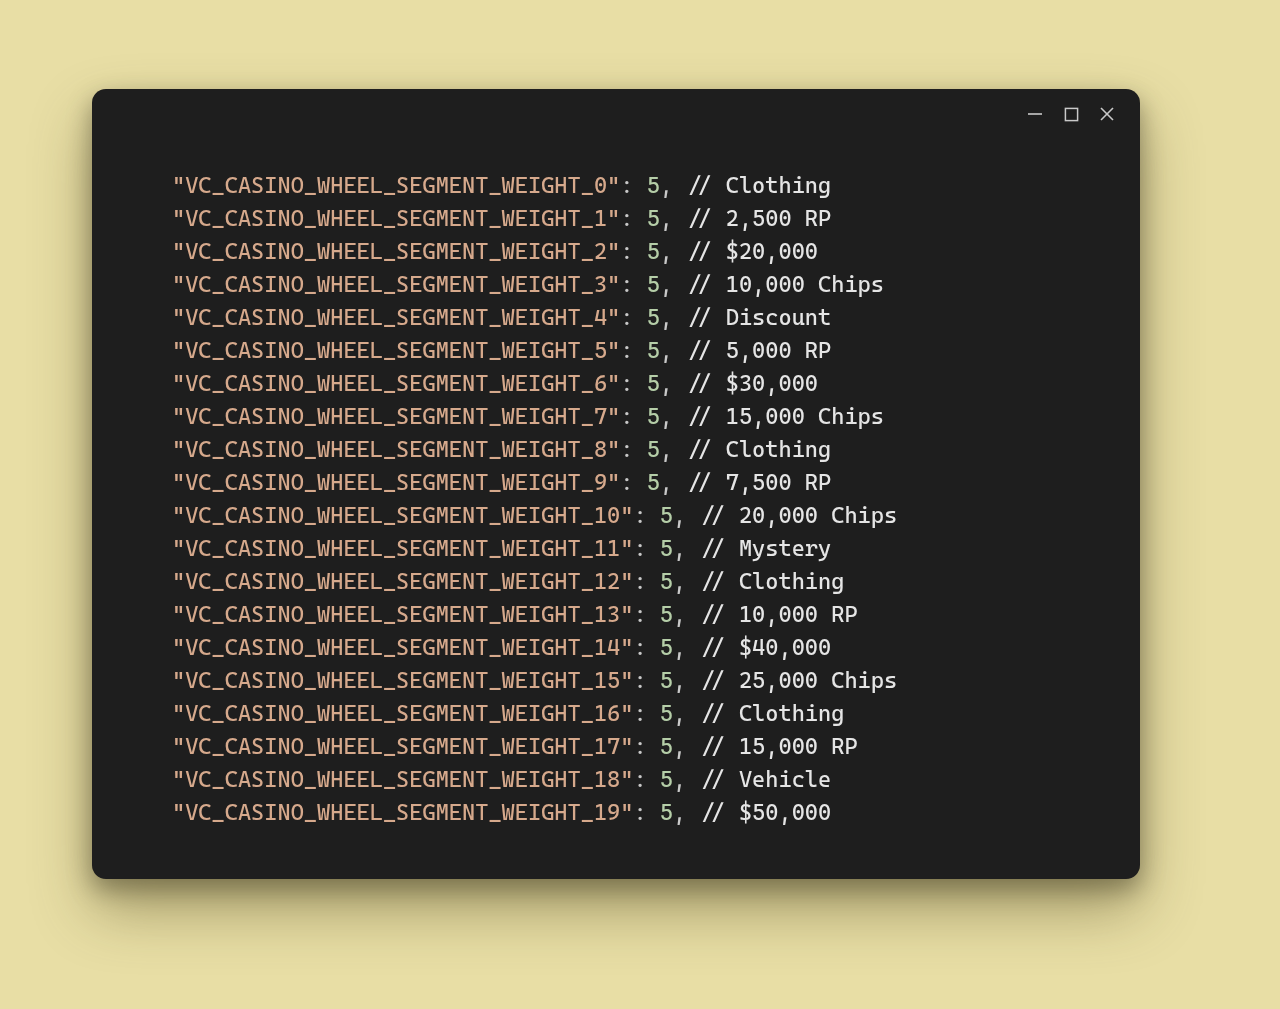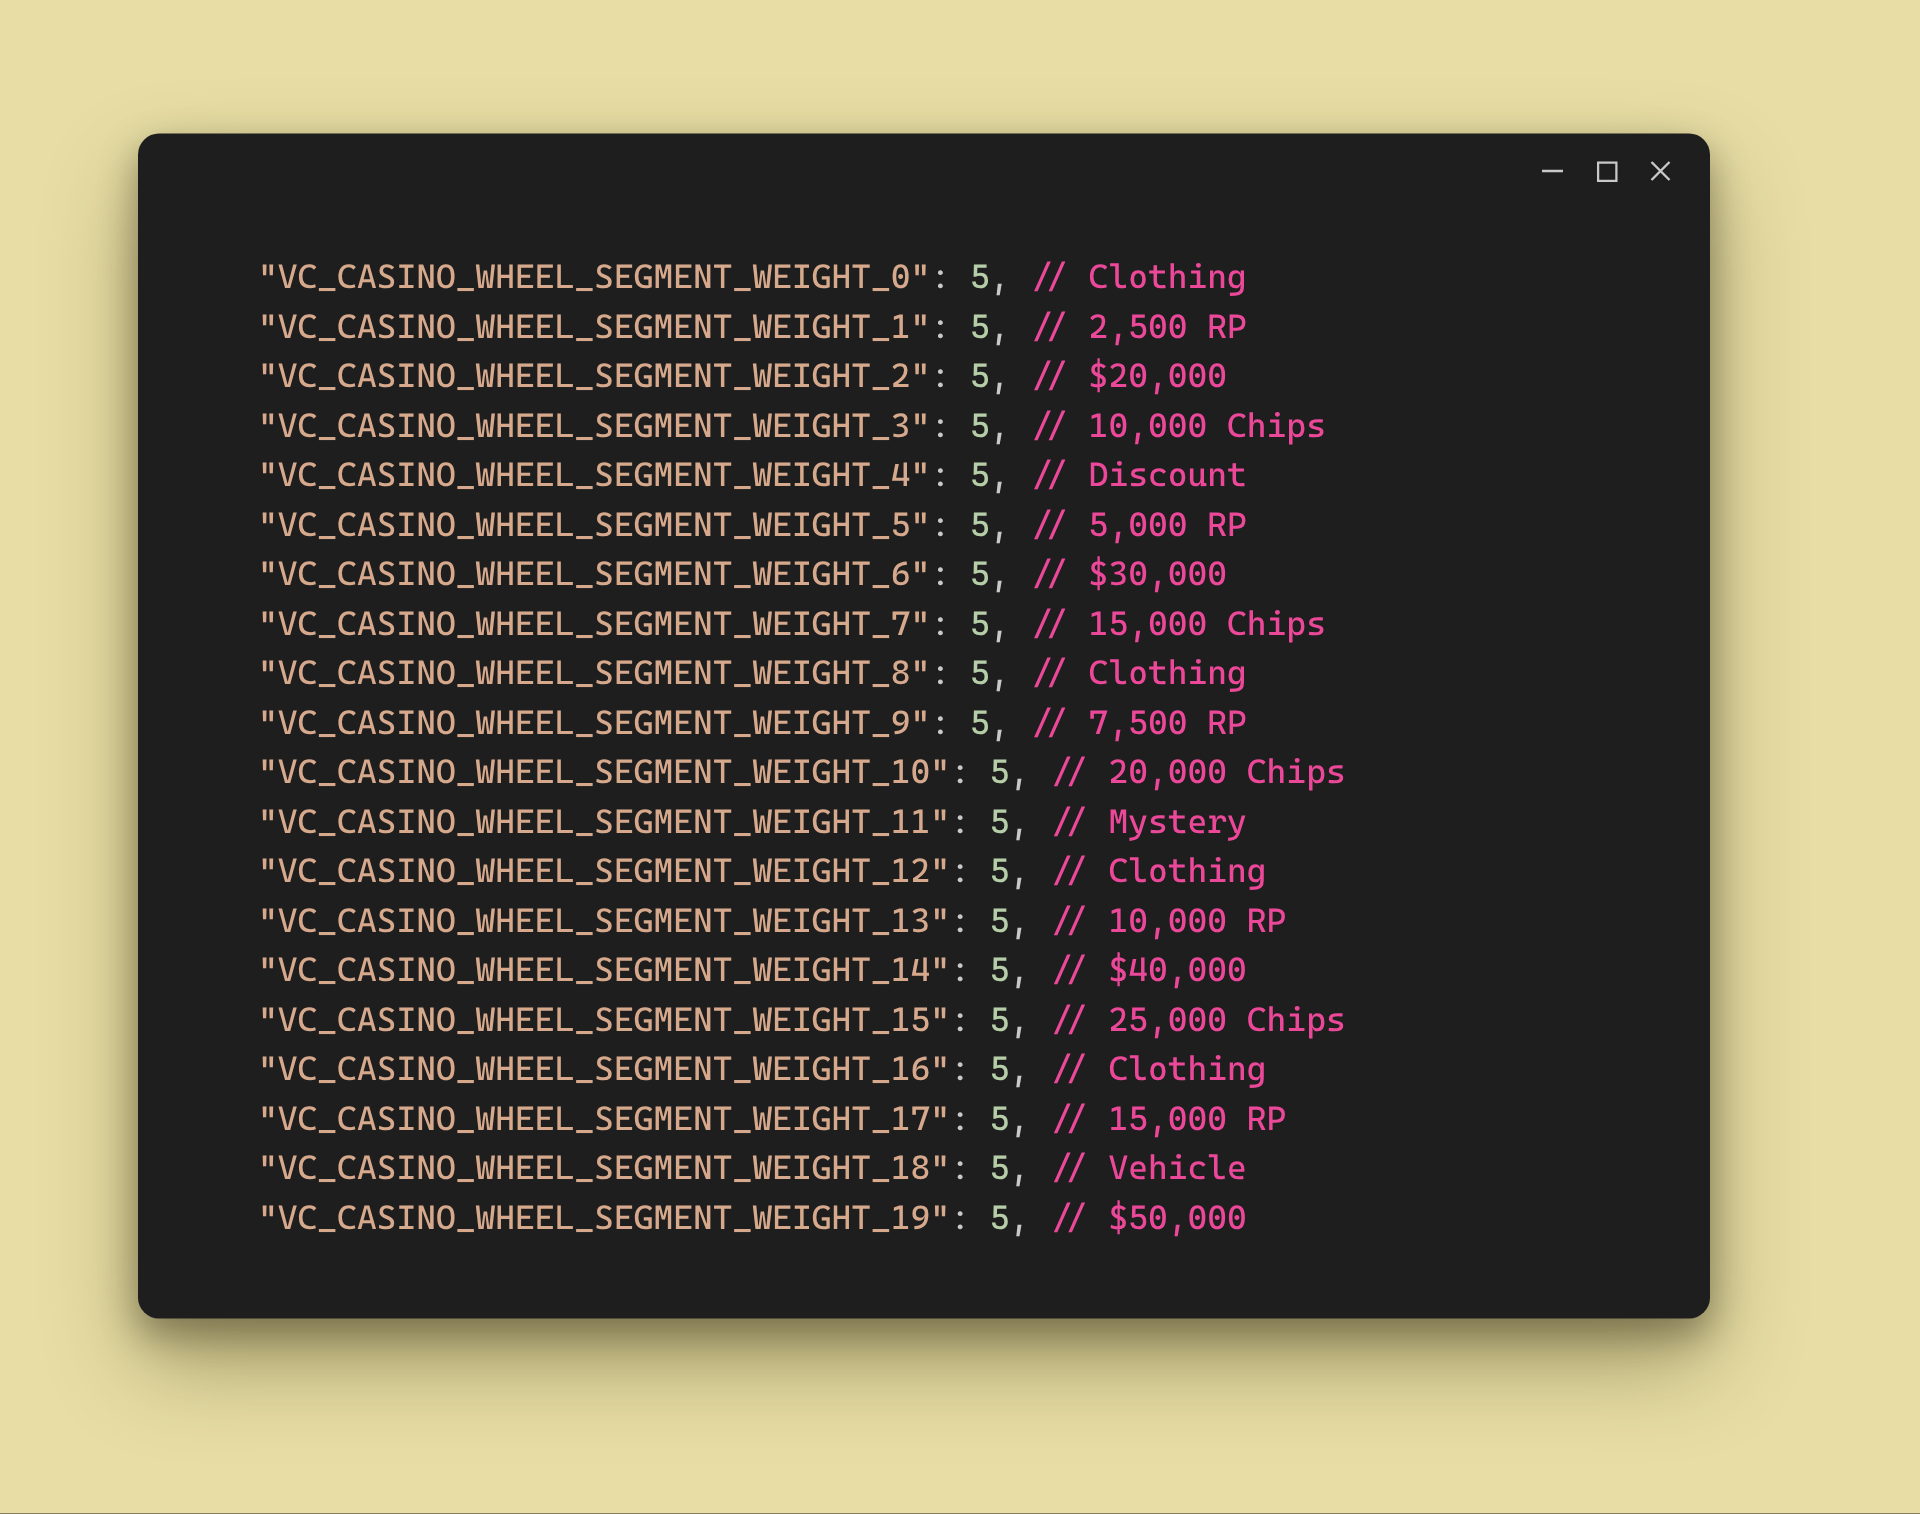"// Clothing" .cmt { color: #ec4899 -> #e5e5e5 }
